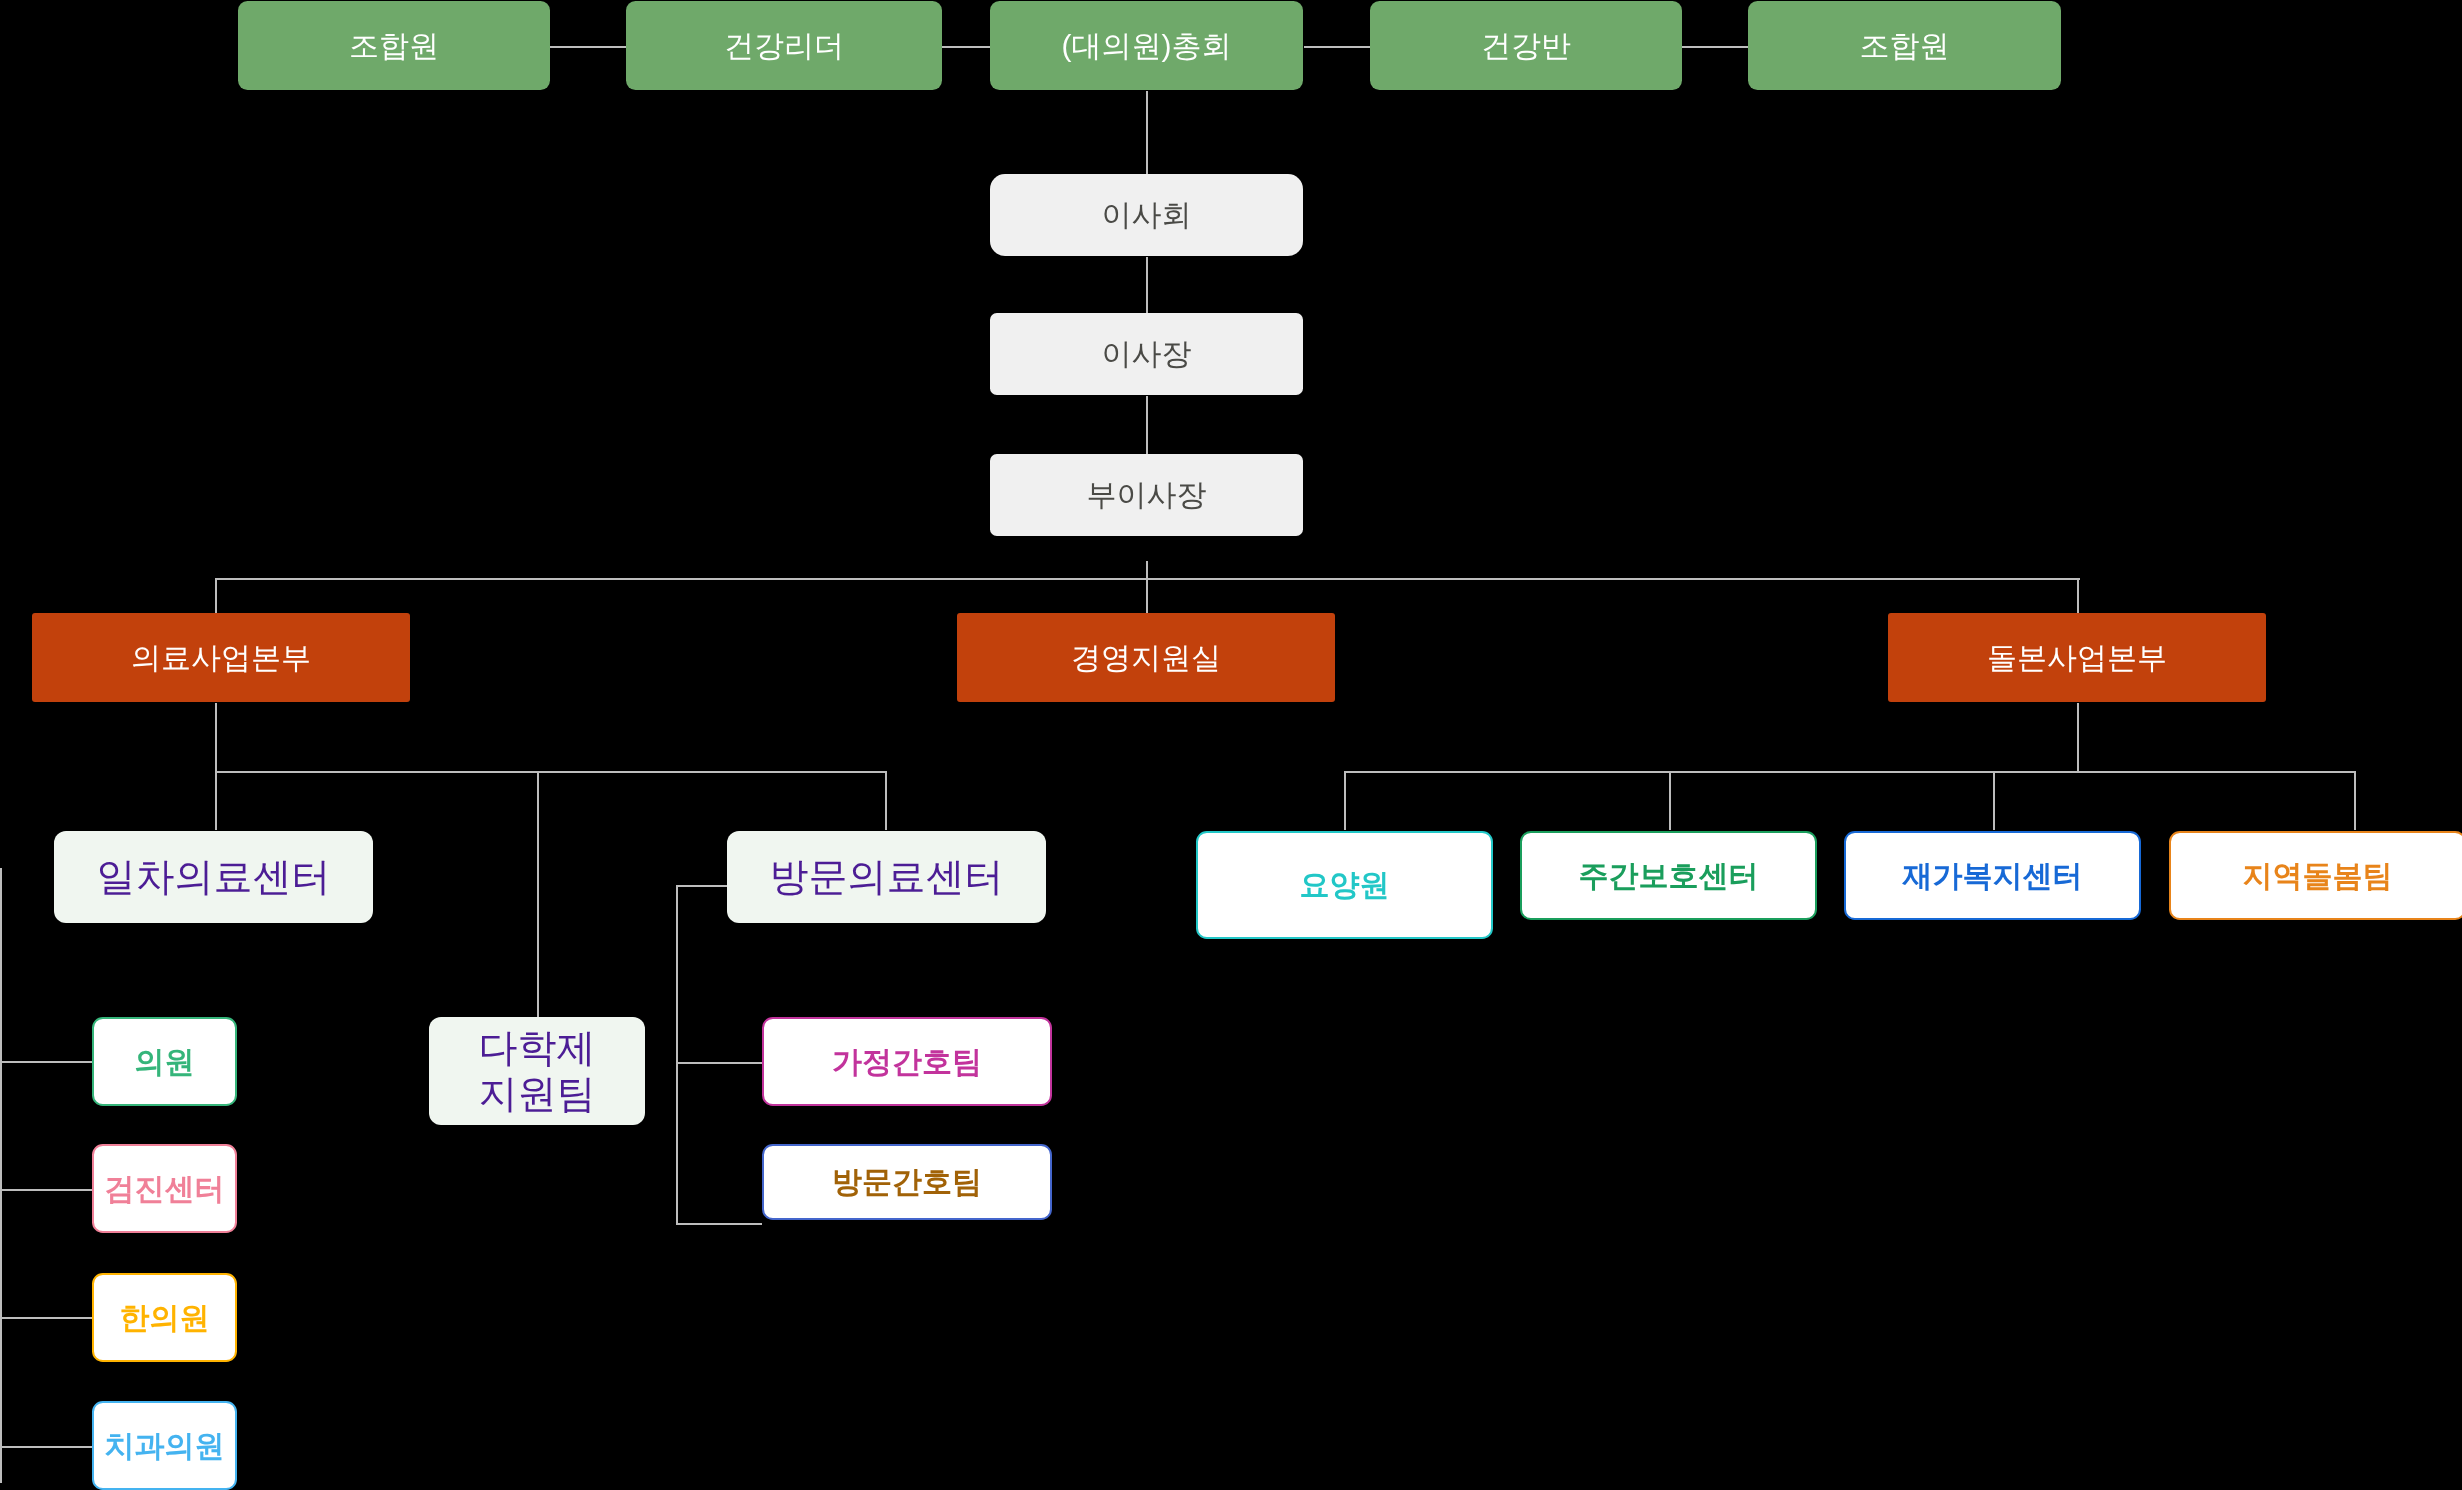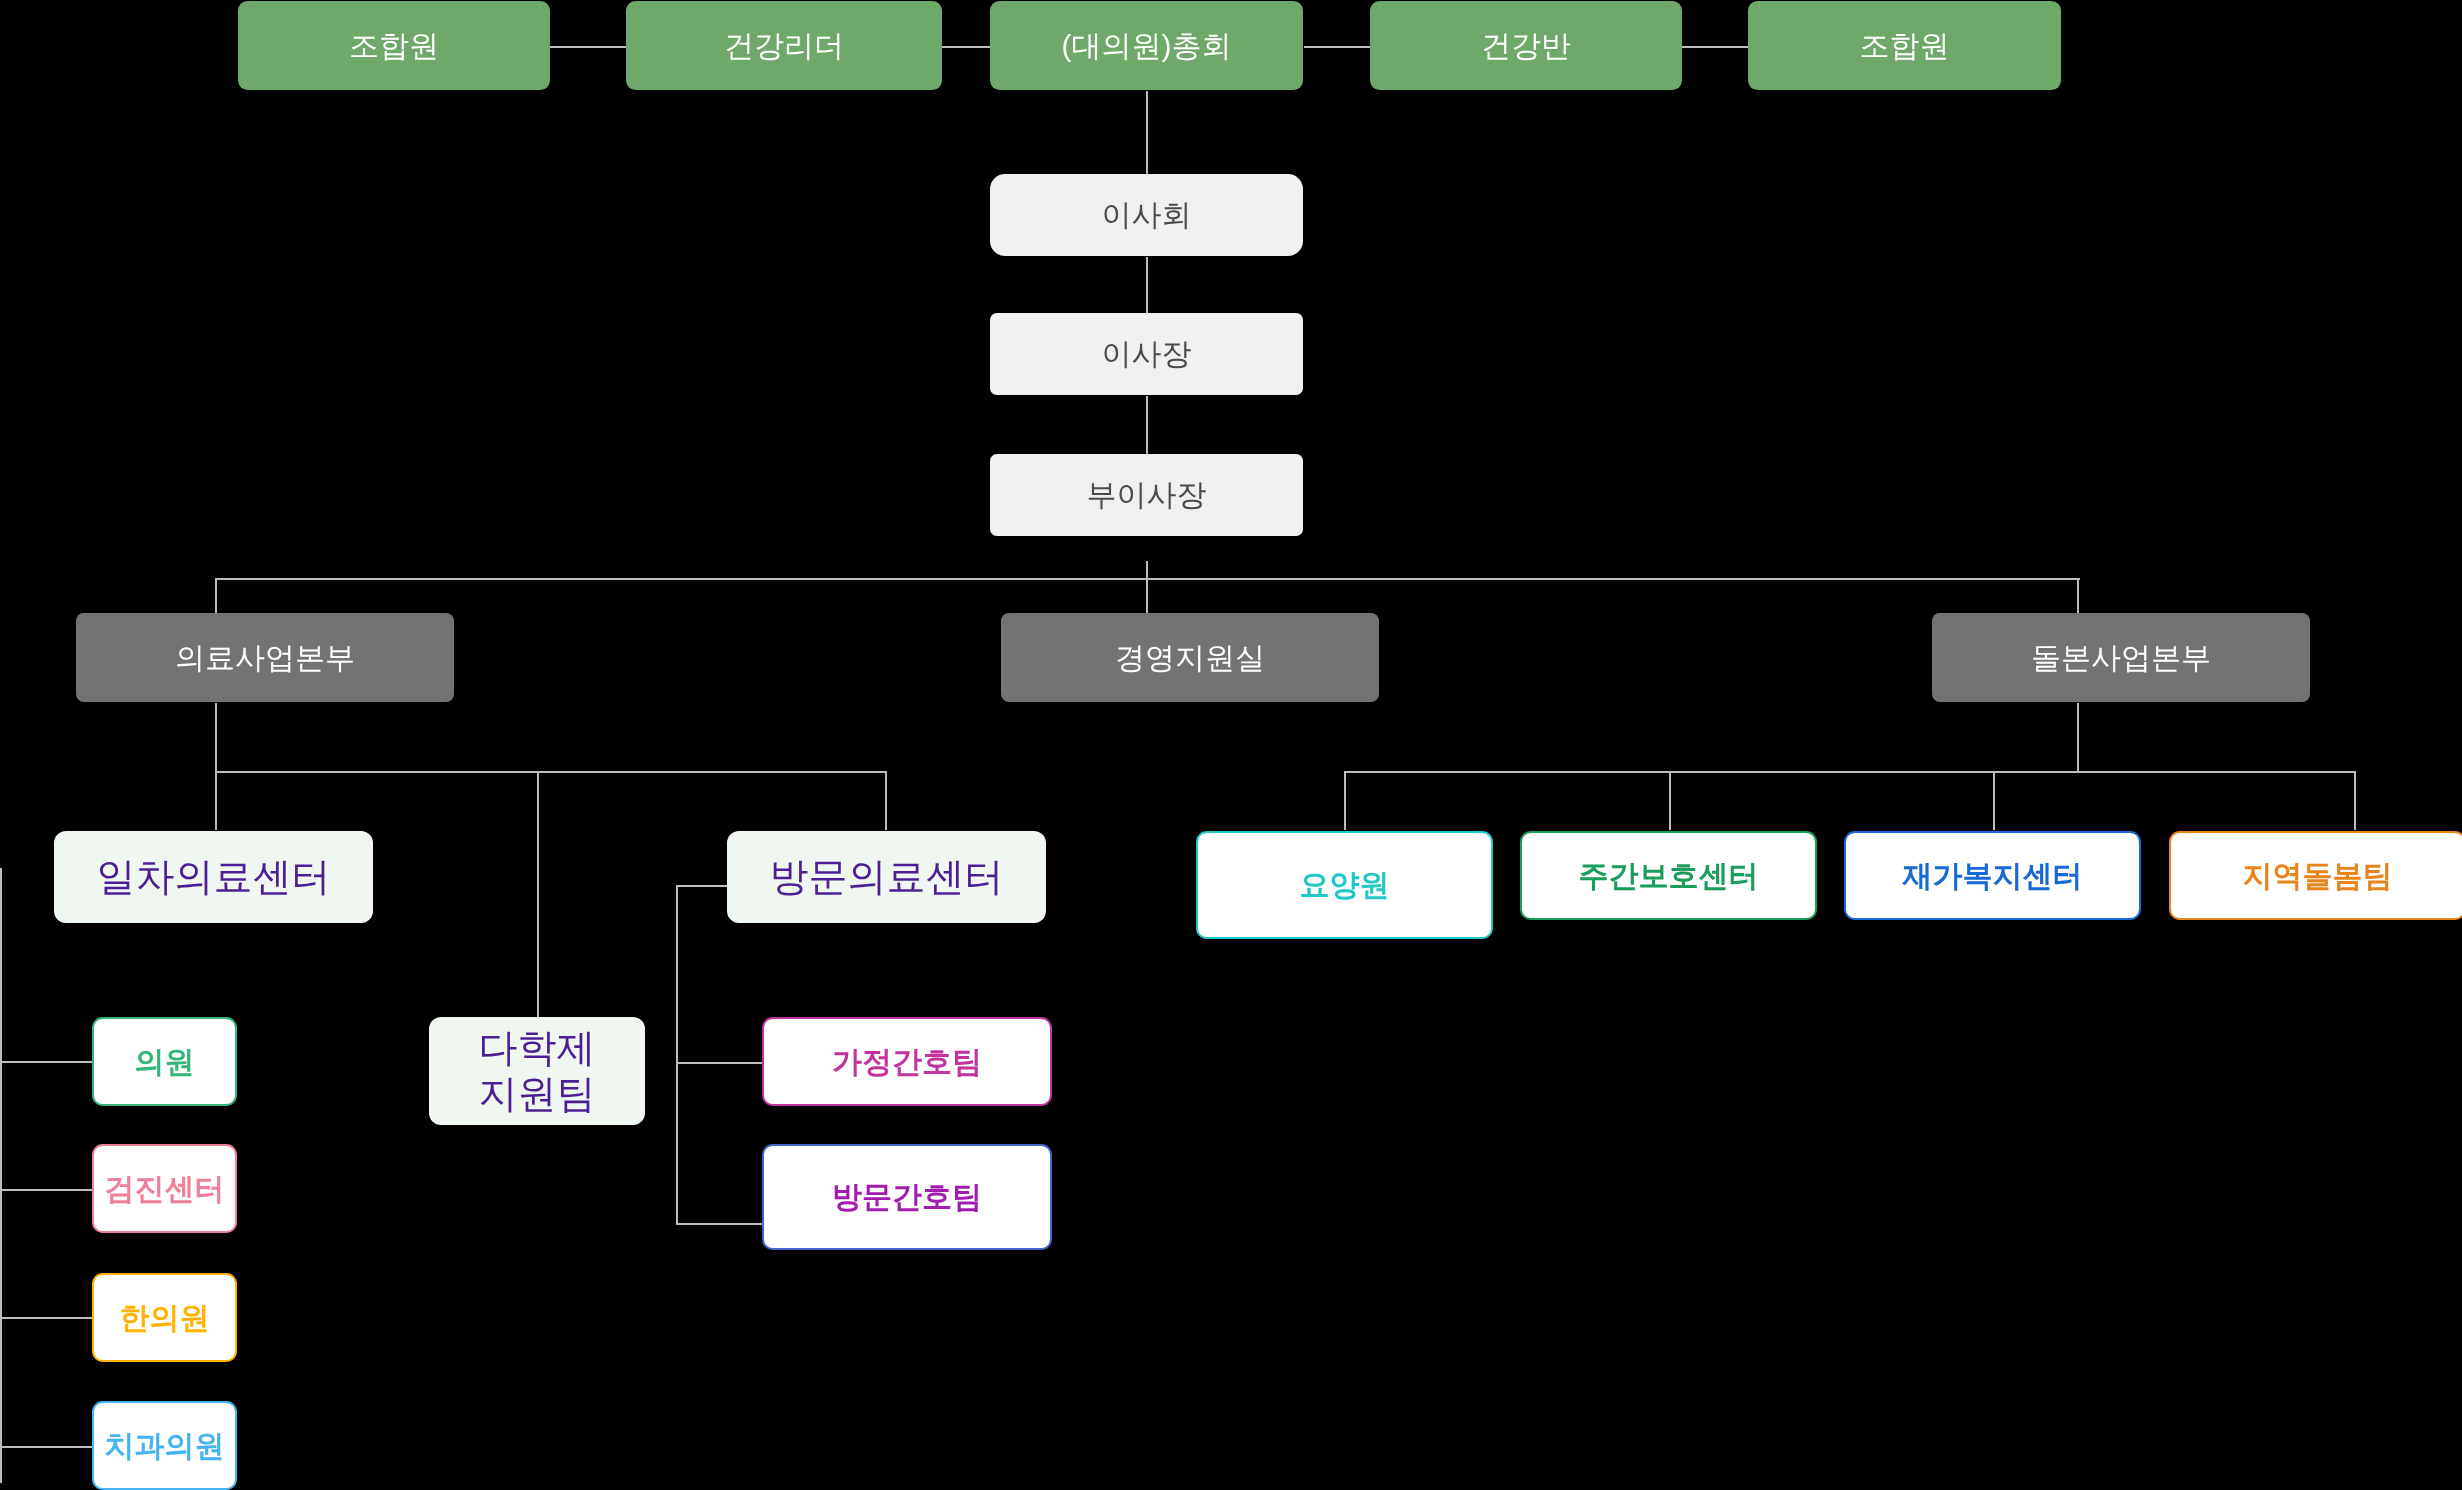"의료사업본부" .n-dark { background: #737373 -> #c2410c; border-radius: 8px -> 3px; margin-left: 44px -> none }
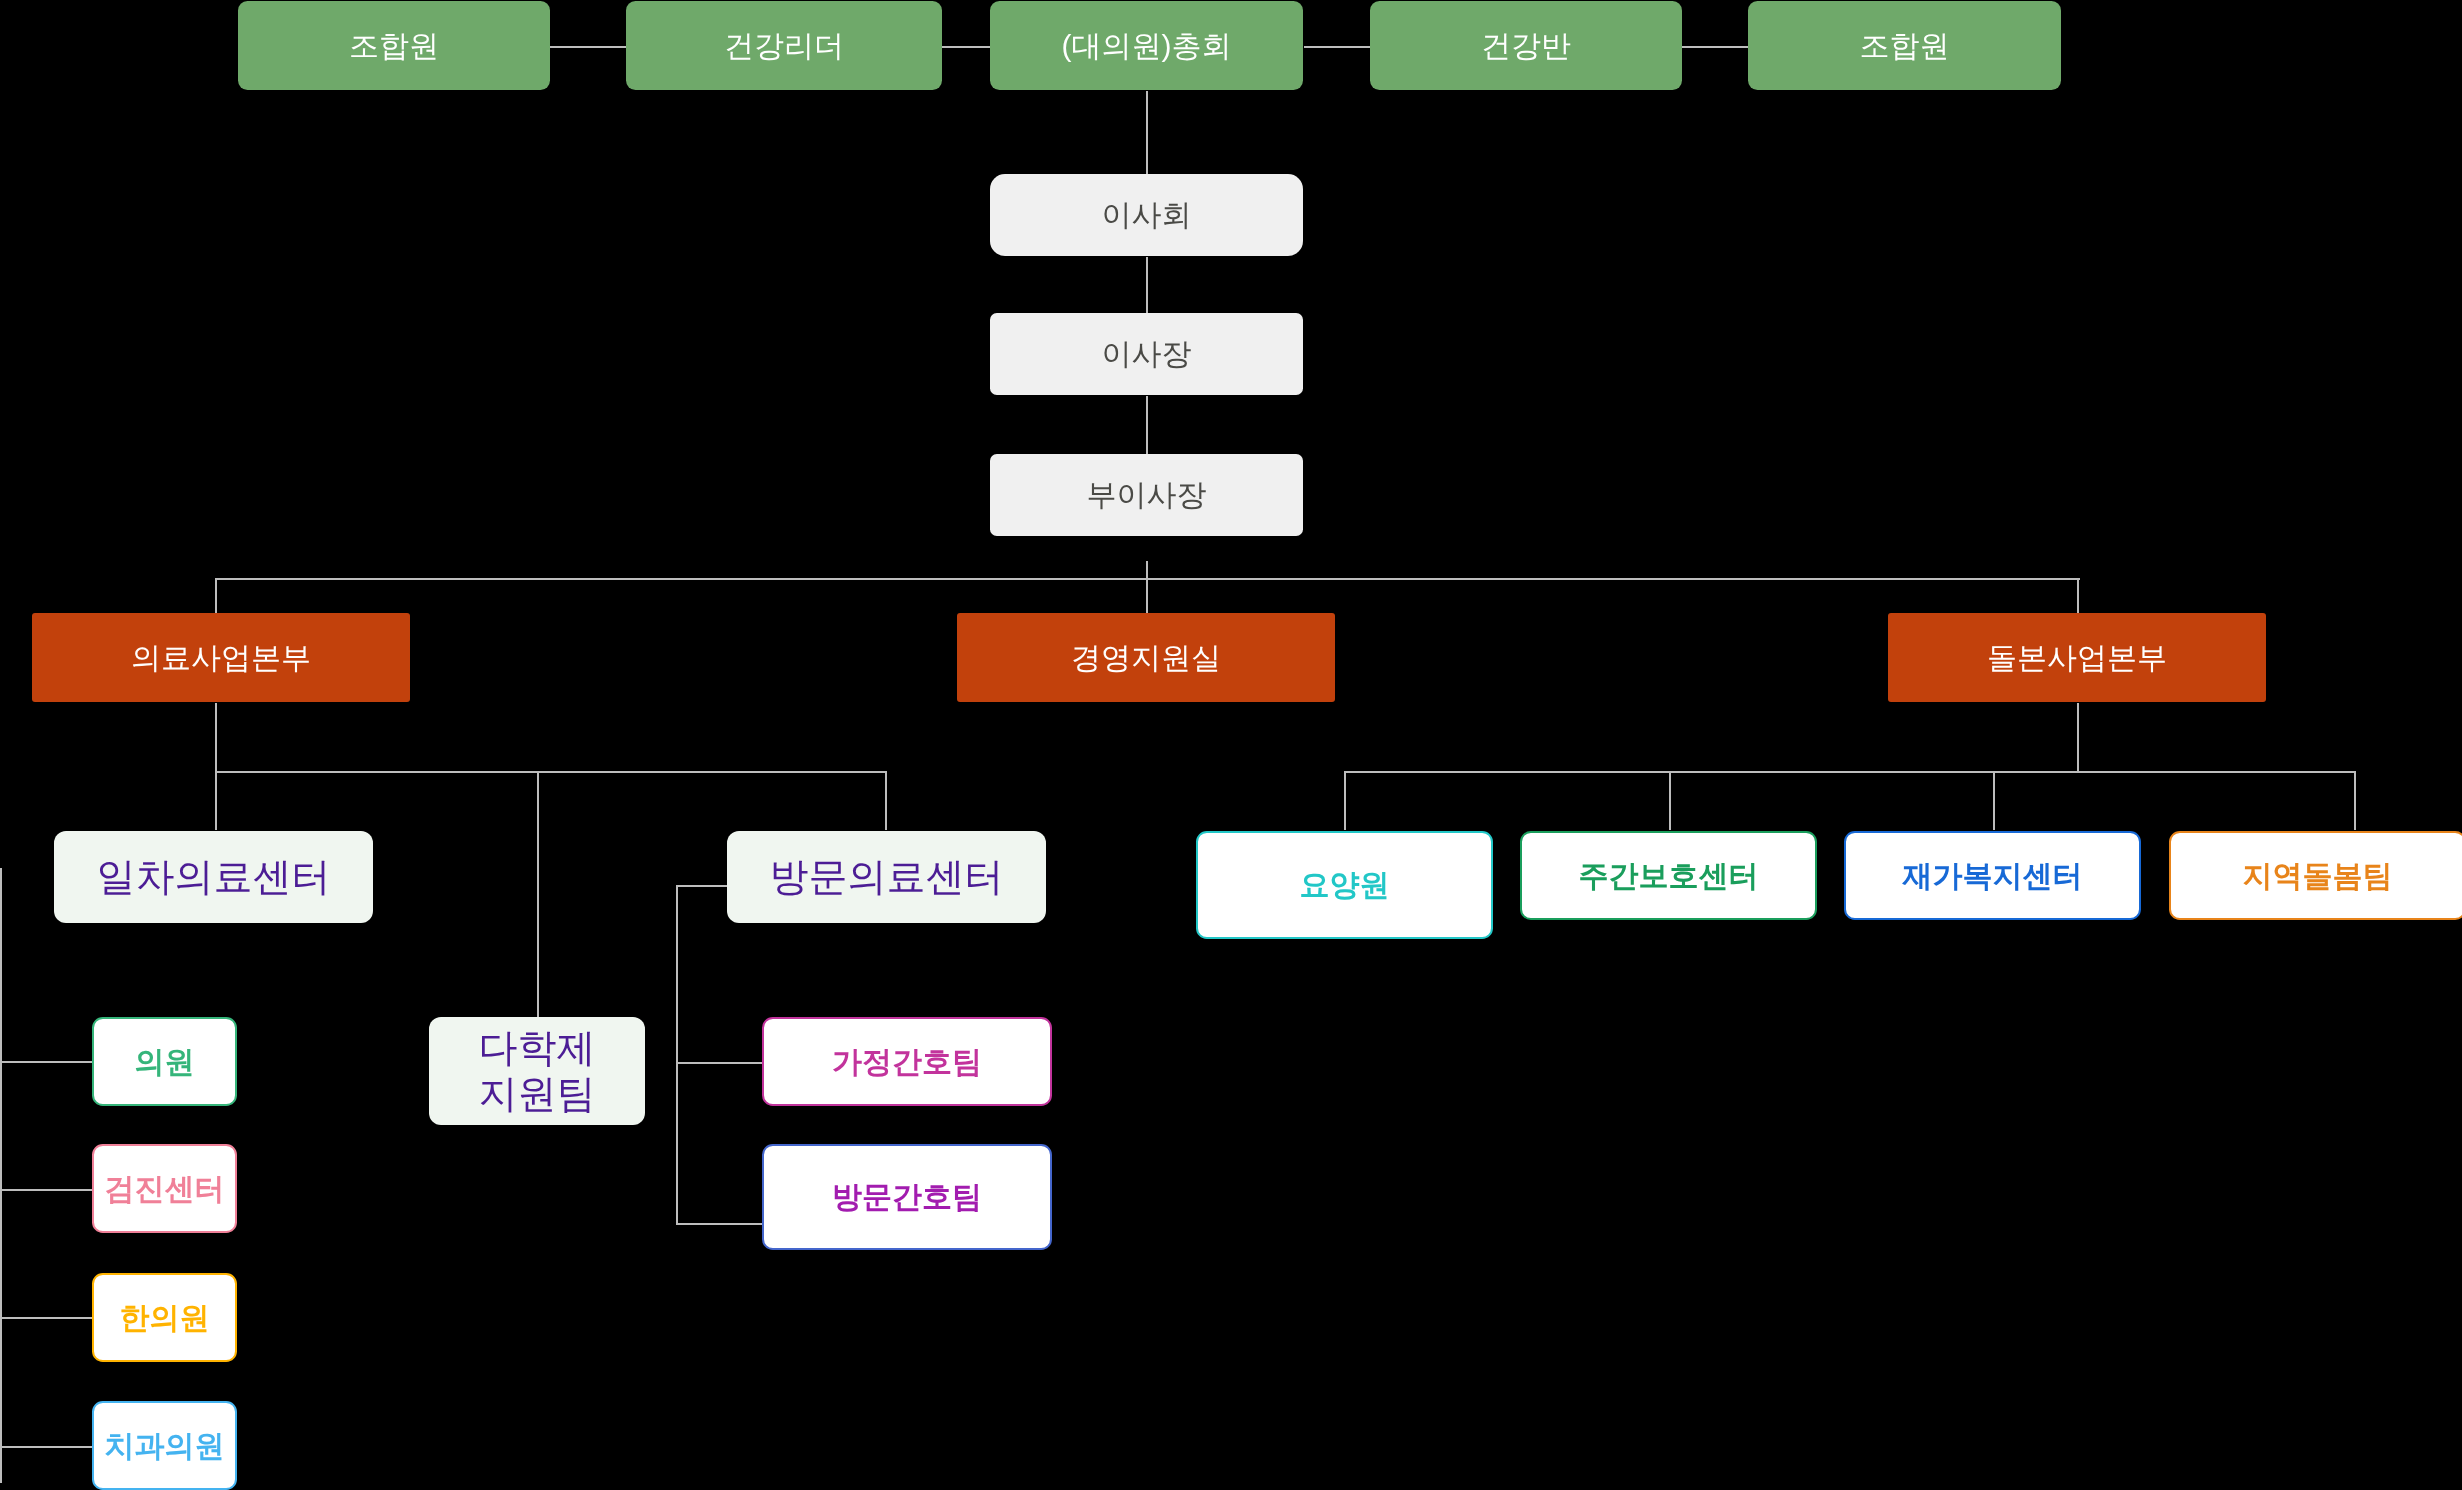"방문간호팀" div.node { color: #a21caf -> #a16207; height: 106px -> 76px }
